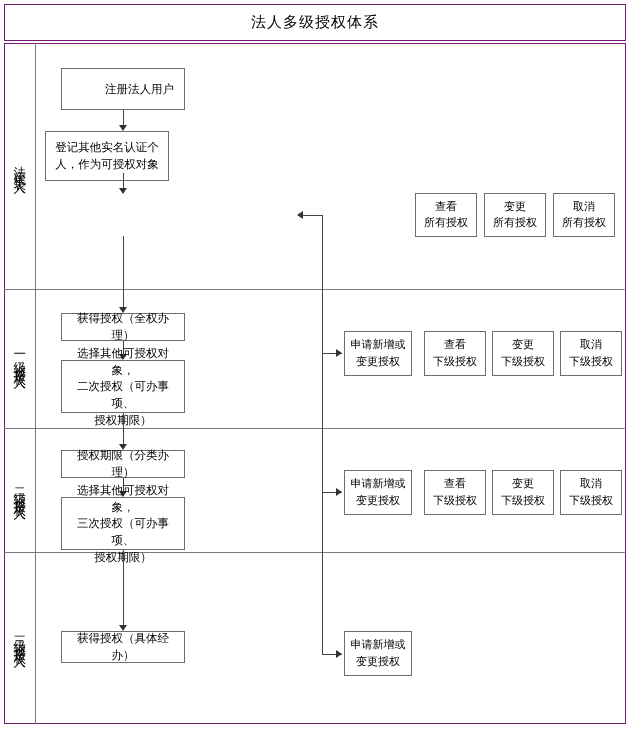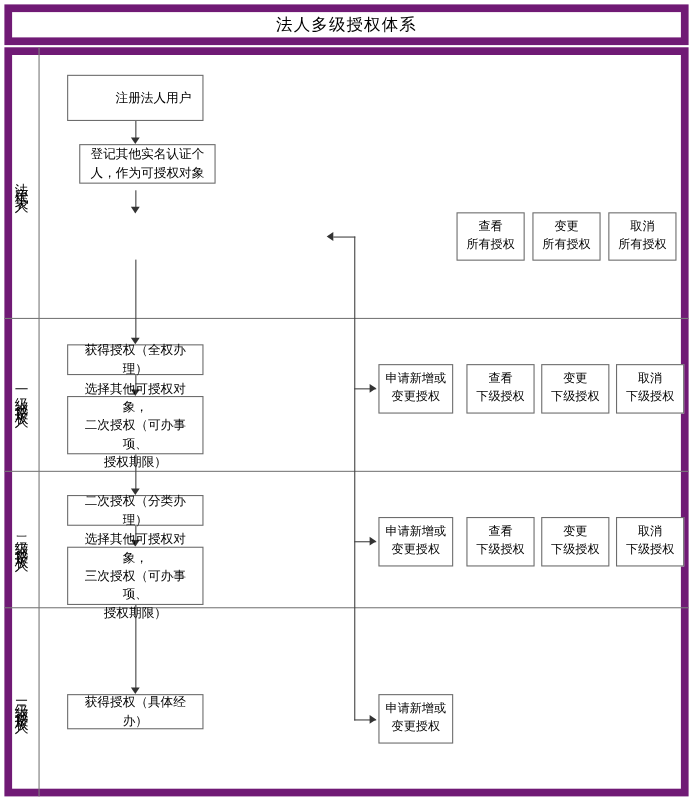"法人多级授权体系" .frame { border: 7px solid #701a75 -> 1px solid #701a75 }
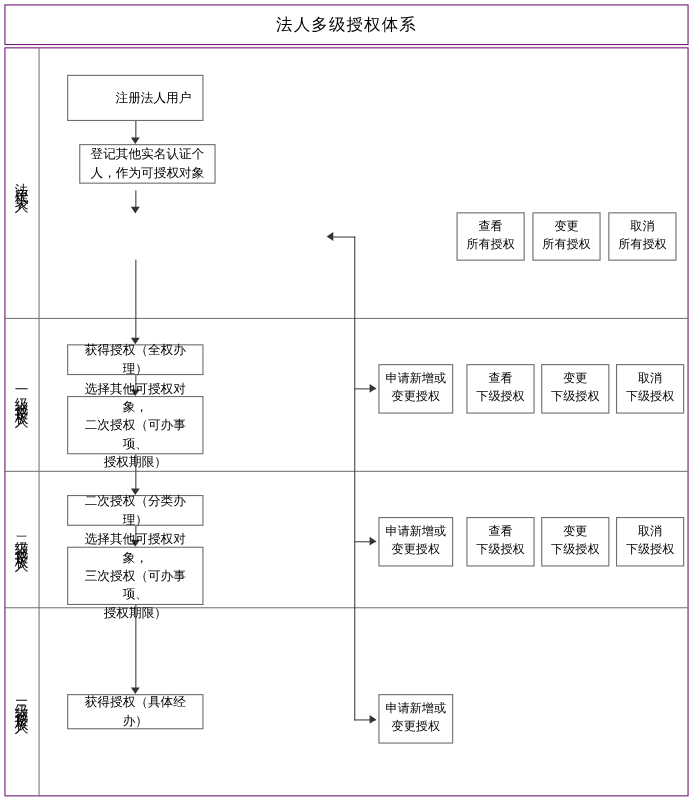"登记其他实名认证个" div.box { height: 36px -> 50px; left: 72px -> 45px }
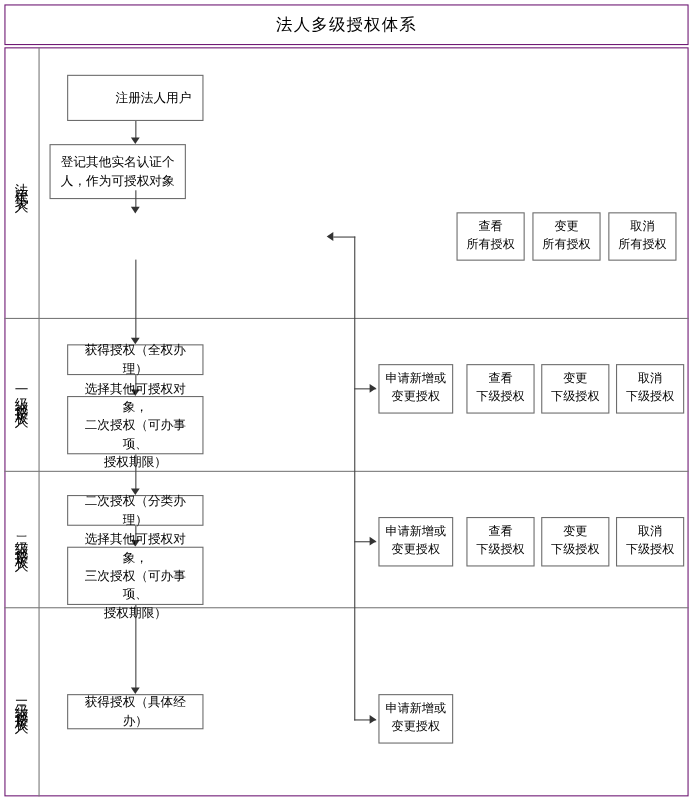"二次授权（分类办理）" div.box { text: 二次授权 -> 授权期限 }
